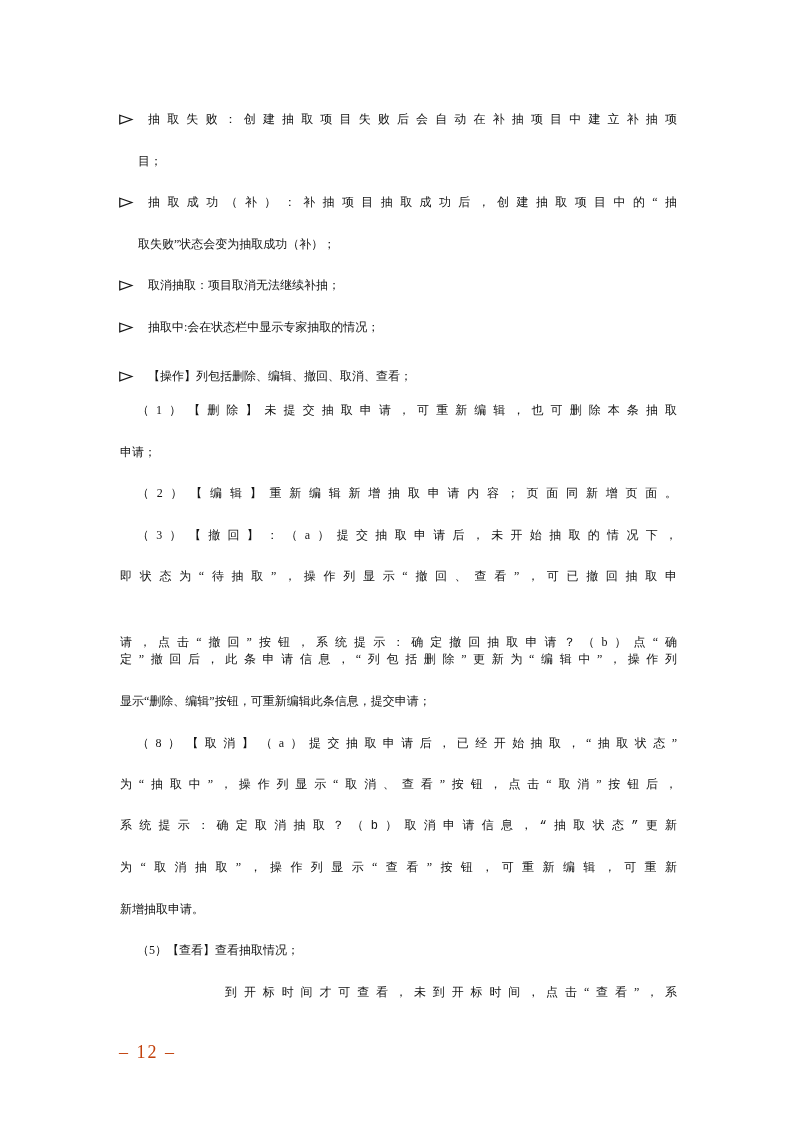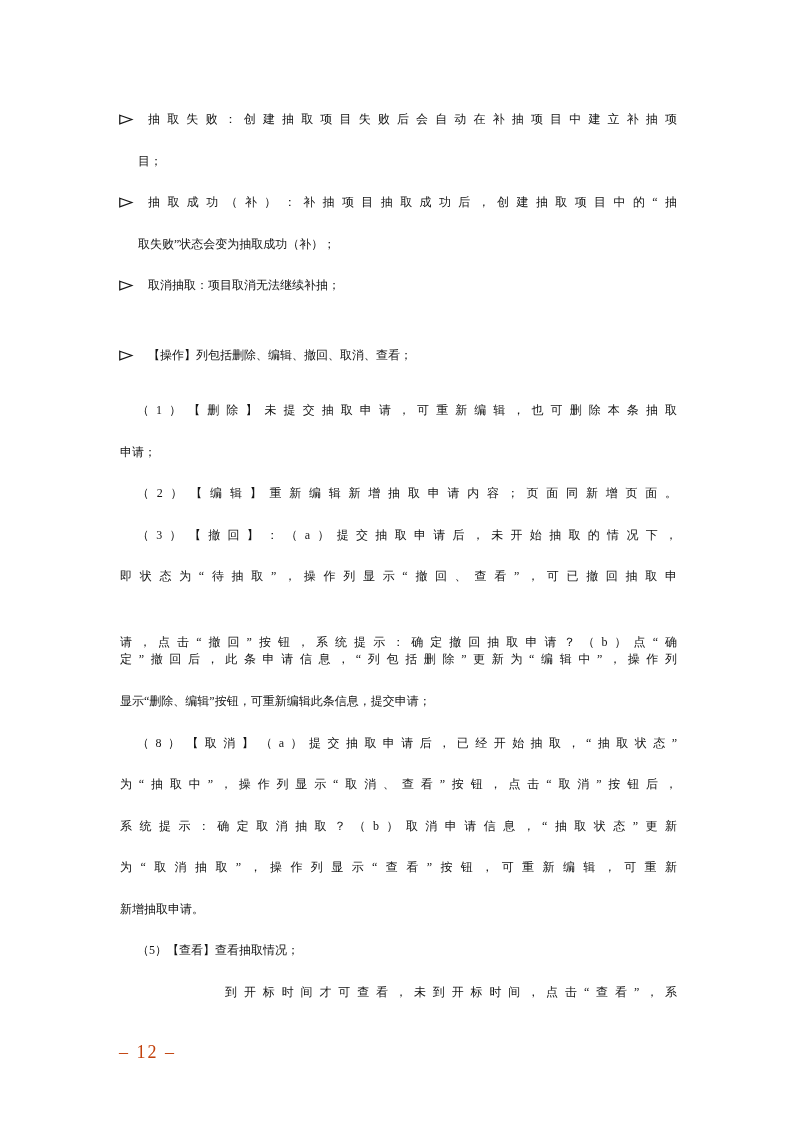"抽取中:会在状态栏中显示专家抽取的情况；" div.line { html: none -> <div> <span> <svg> <polygon></polygon> </svg> </span> <span>抽取中:会在状态栏中显示专家抽取的情况；</span> </div> }
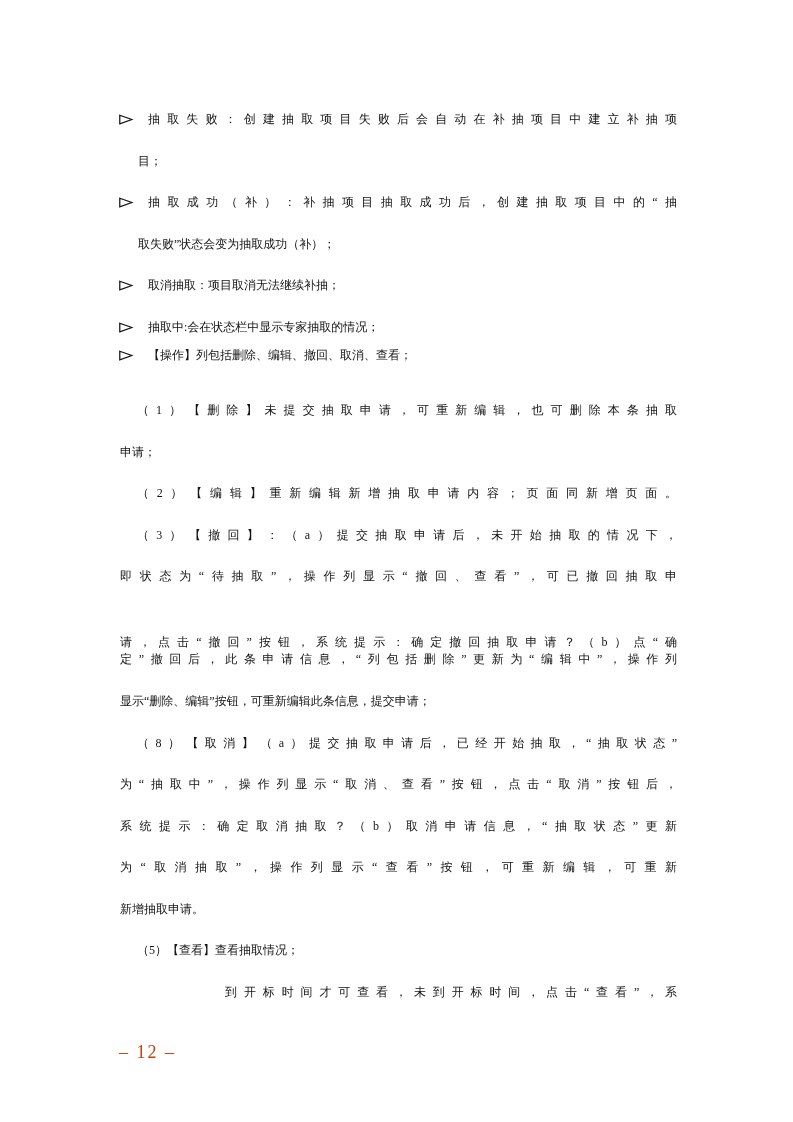"【操作】列包括删除、编辑、撤回、取消、查看；" div.line { top: 339px -> 360px }
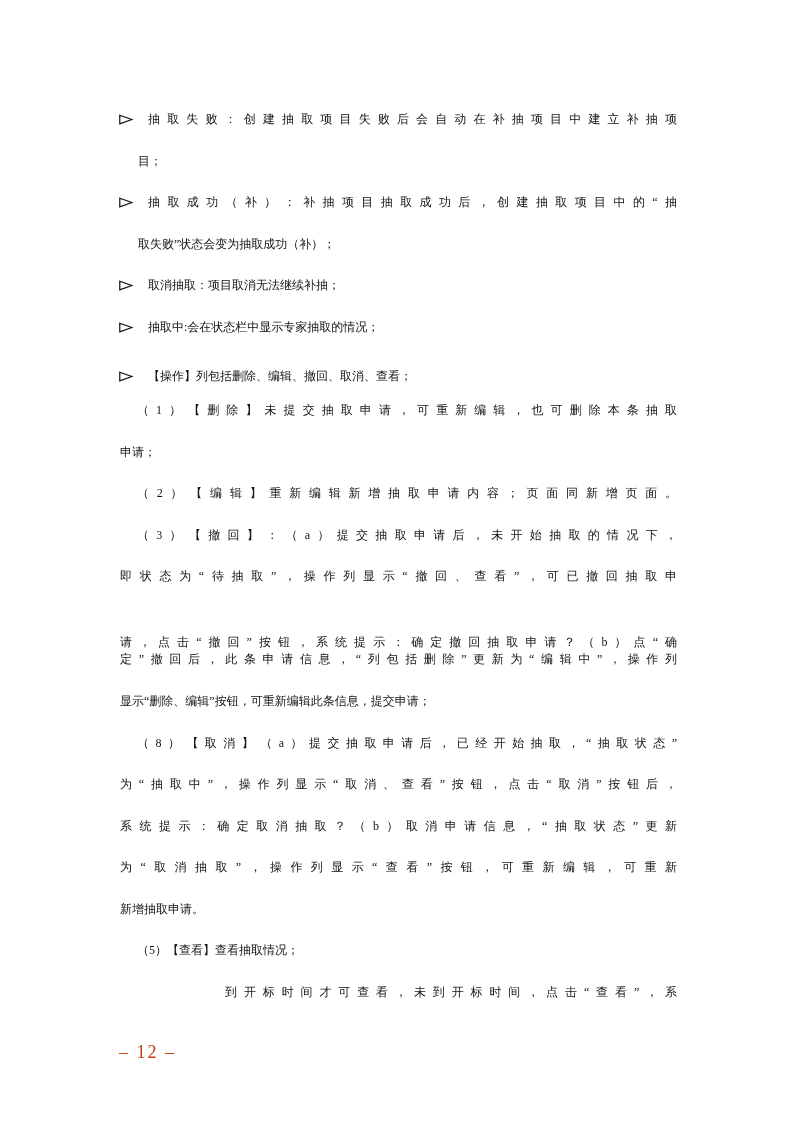"系统提示：确定取消抽取？（b）取消申请信息，“抽取状态”更新" div.line { font-family: none -> Liberation Mono, monospace }
